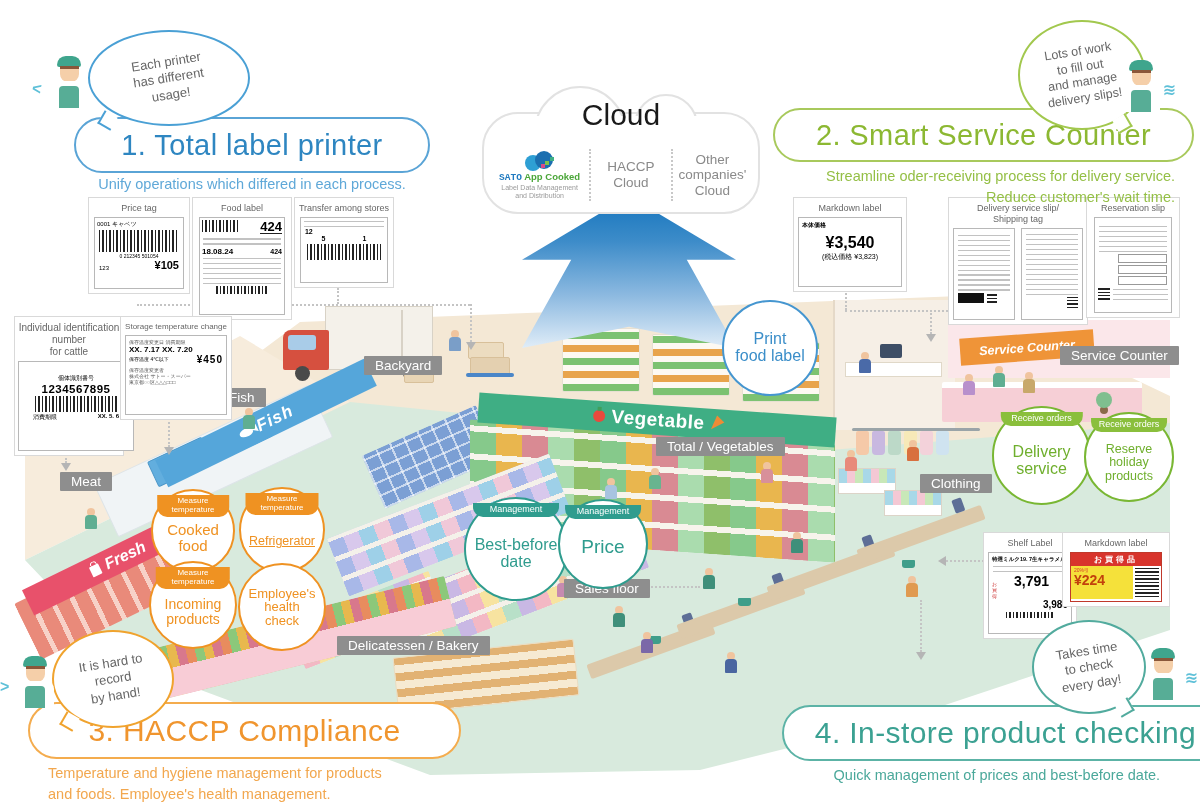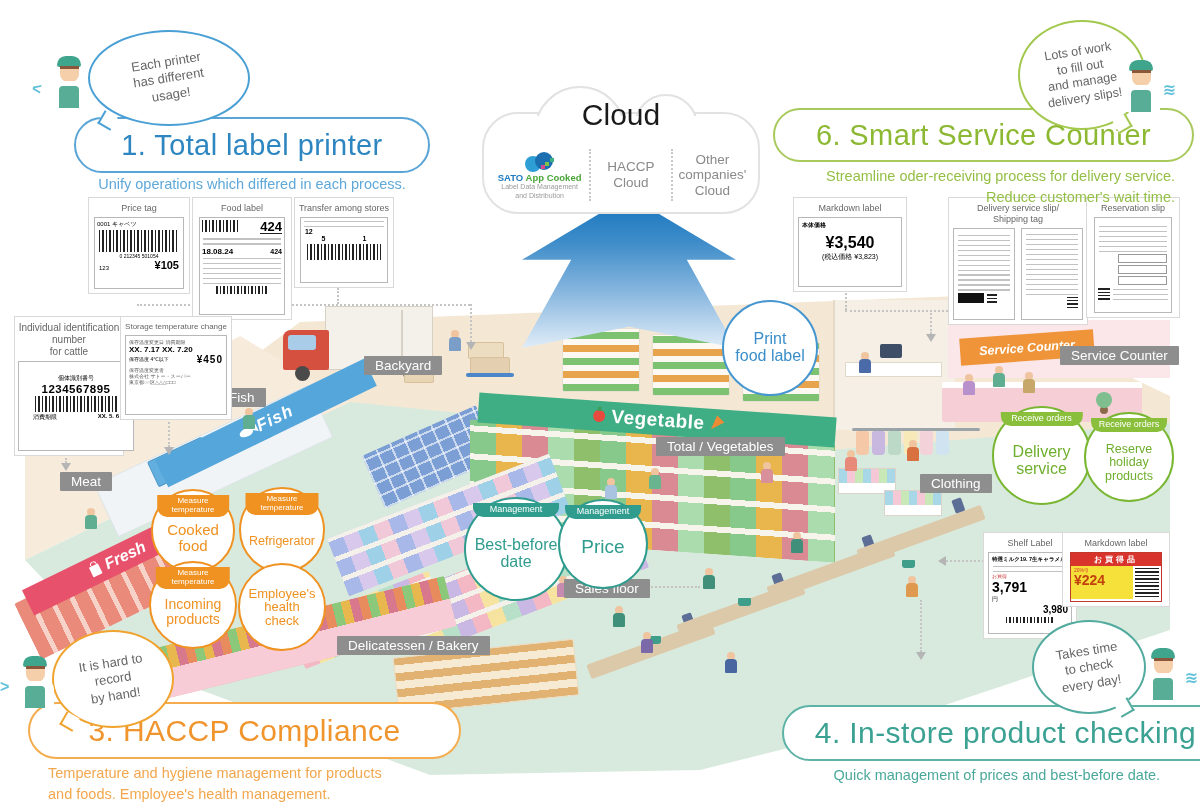"6. Smart Service Counter" div.pill { text: 6 -> 2 }
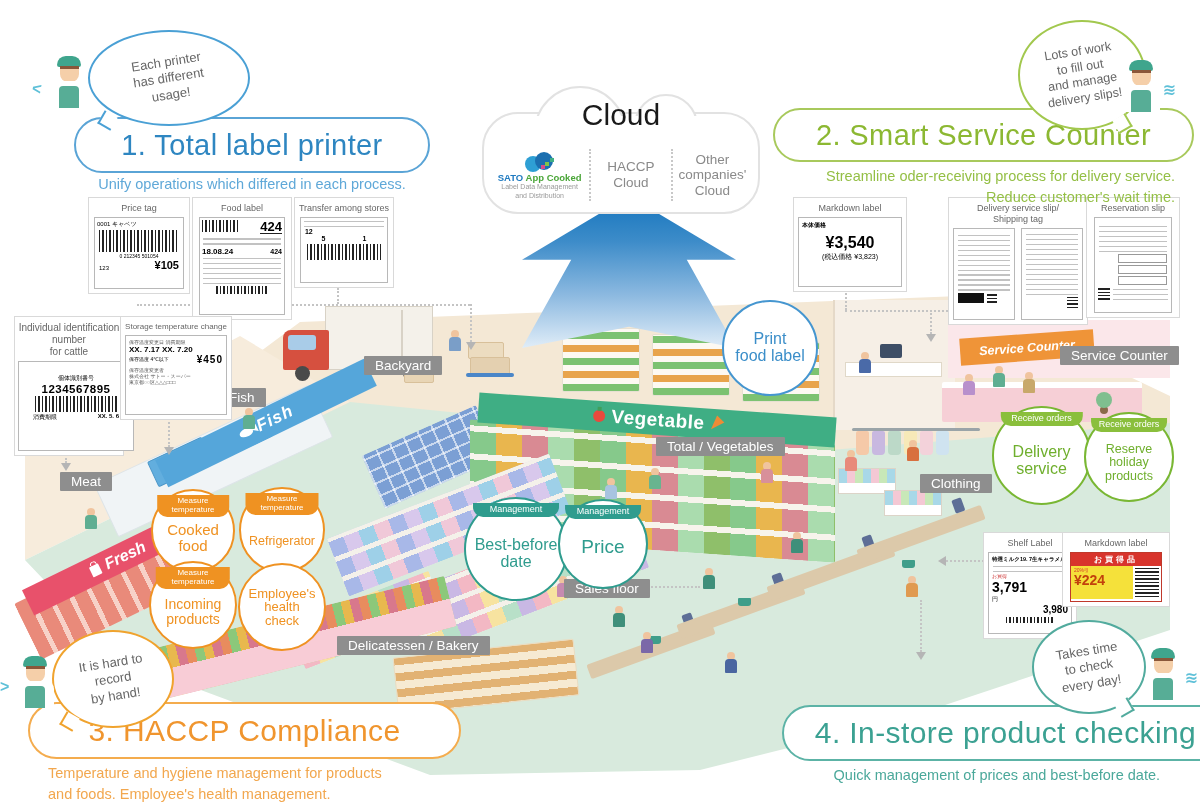"SATO" span { font-family: none -> Liberation Mono, monospace }
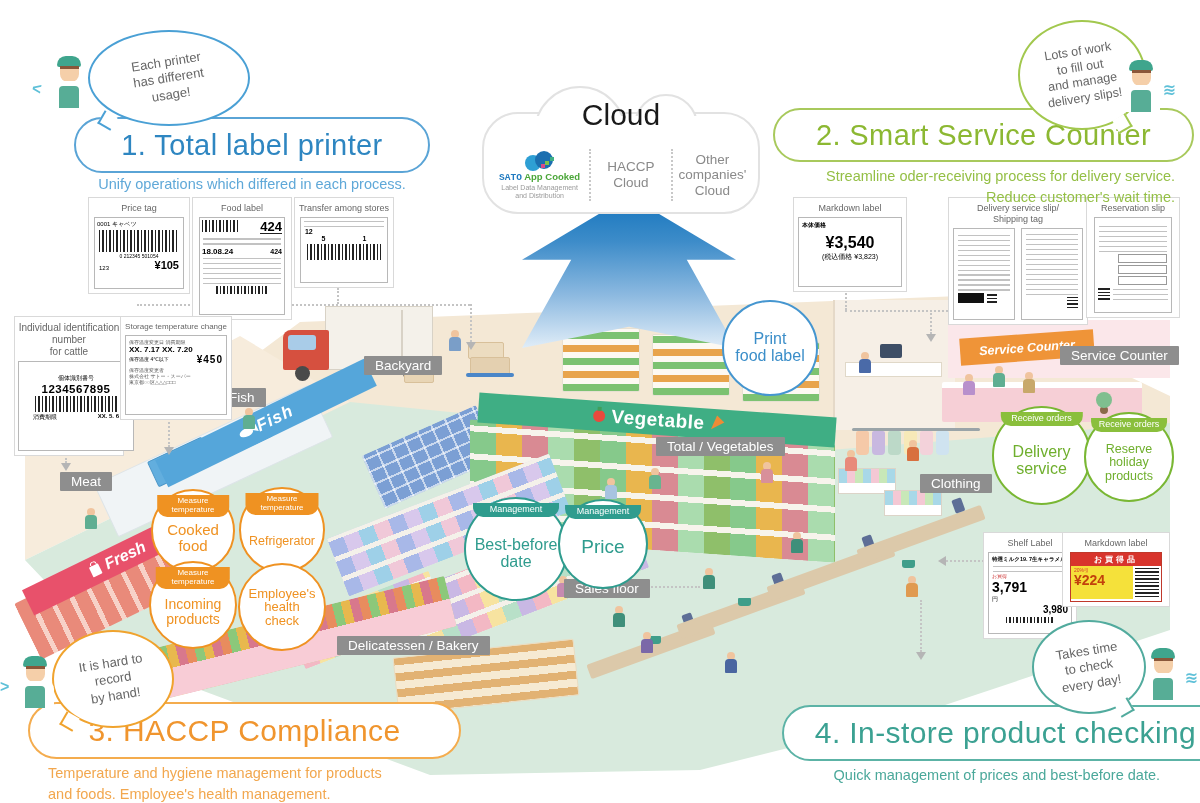"Refrigerator" span { text-decoration: none -> underline }
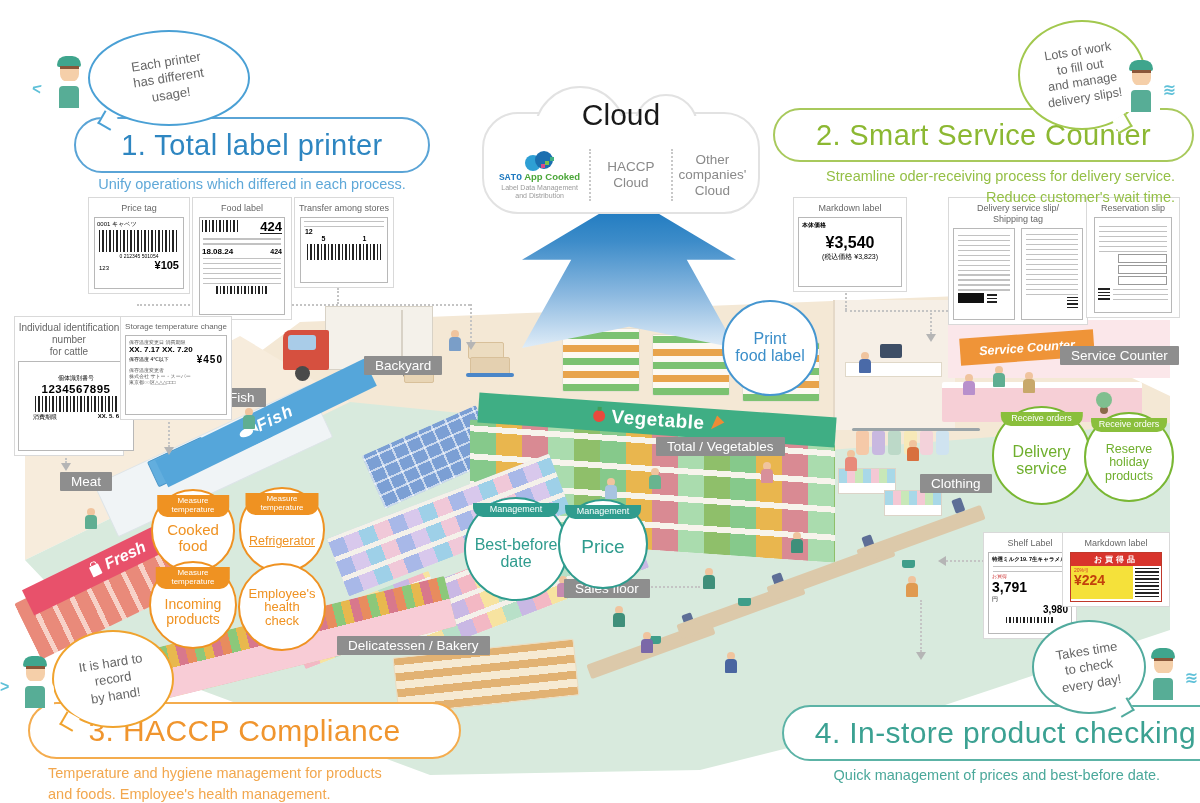"3,791" div { flex-direction: column -> none; gap: 0 -> 13px }
